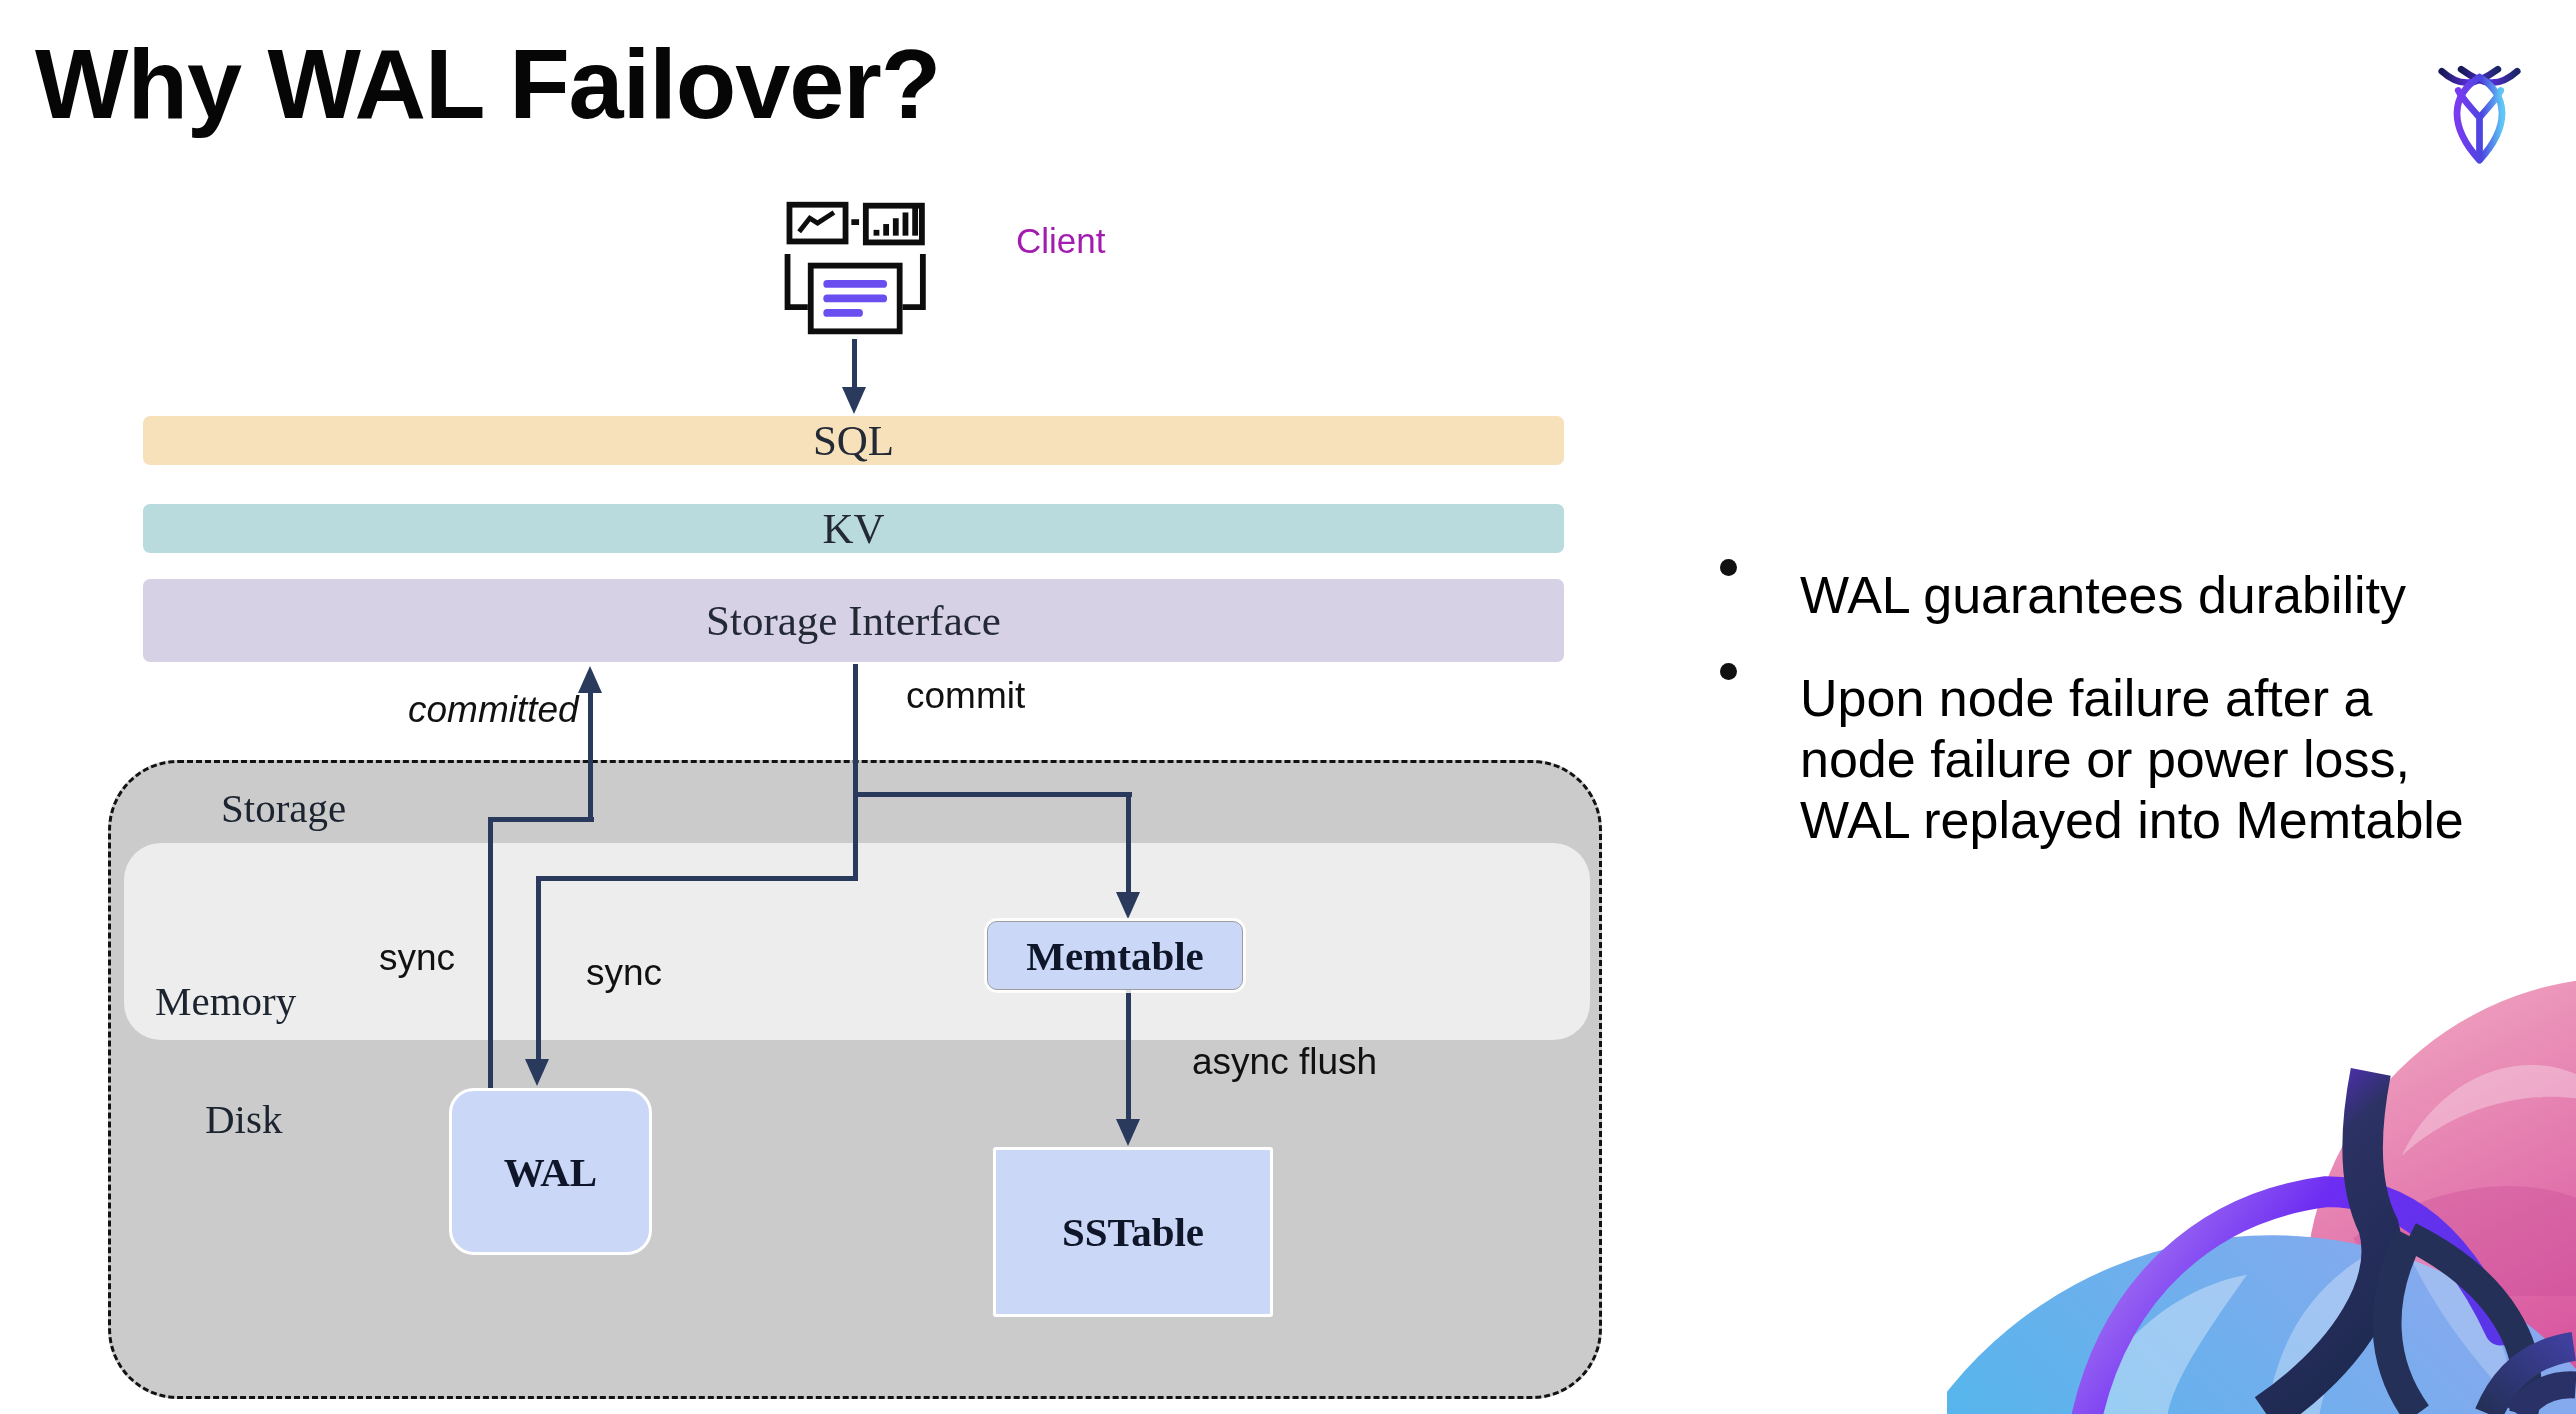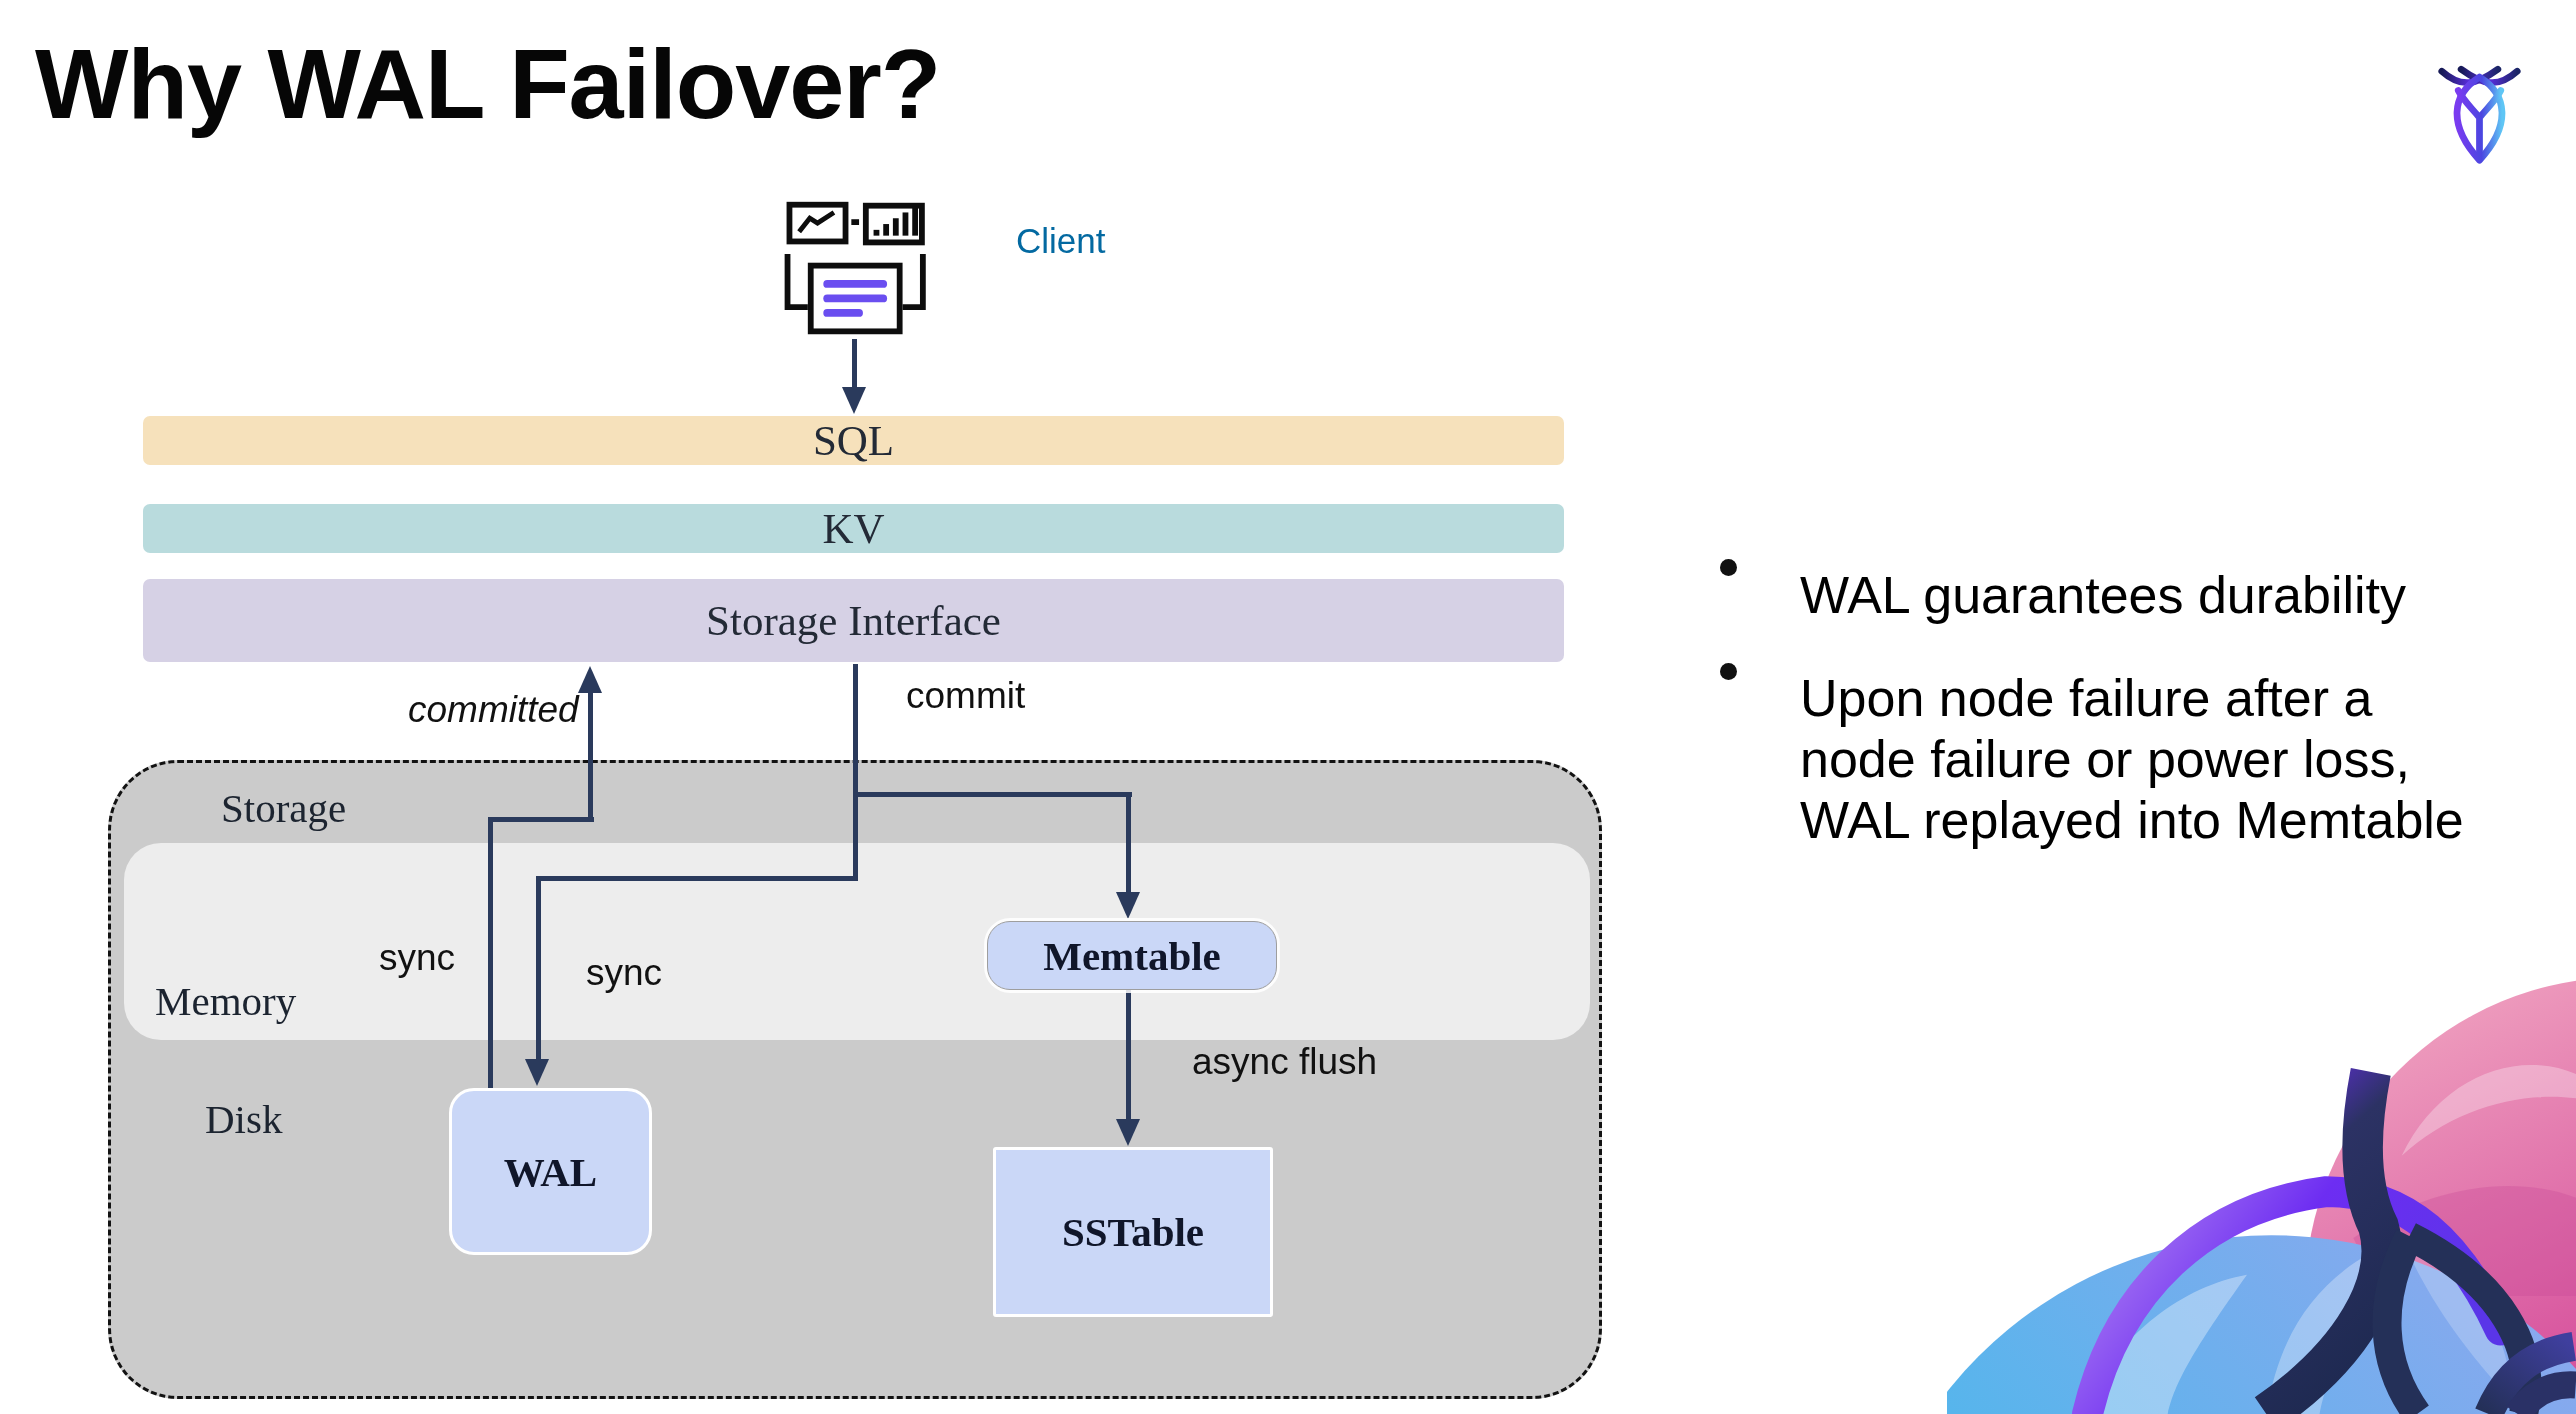"Client" .client-label { color: #0369a1 -> #a21caf }
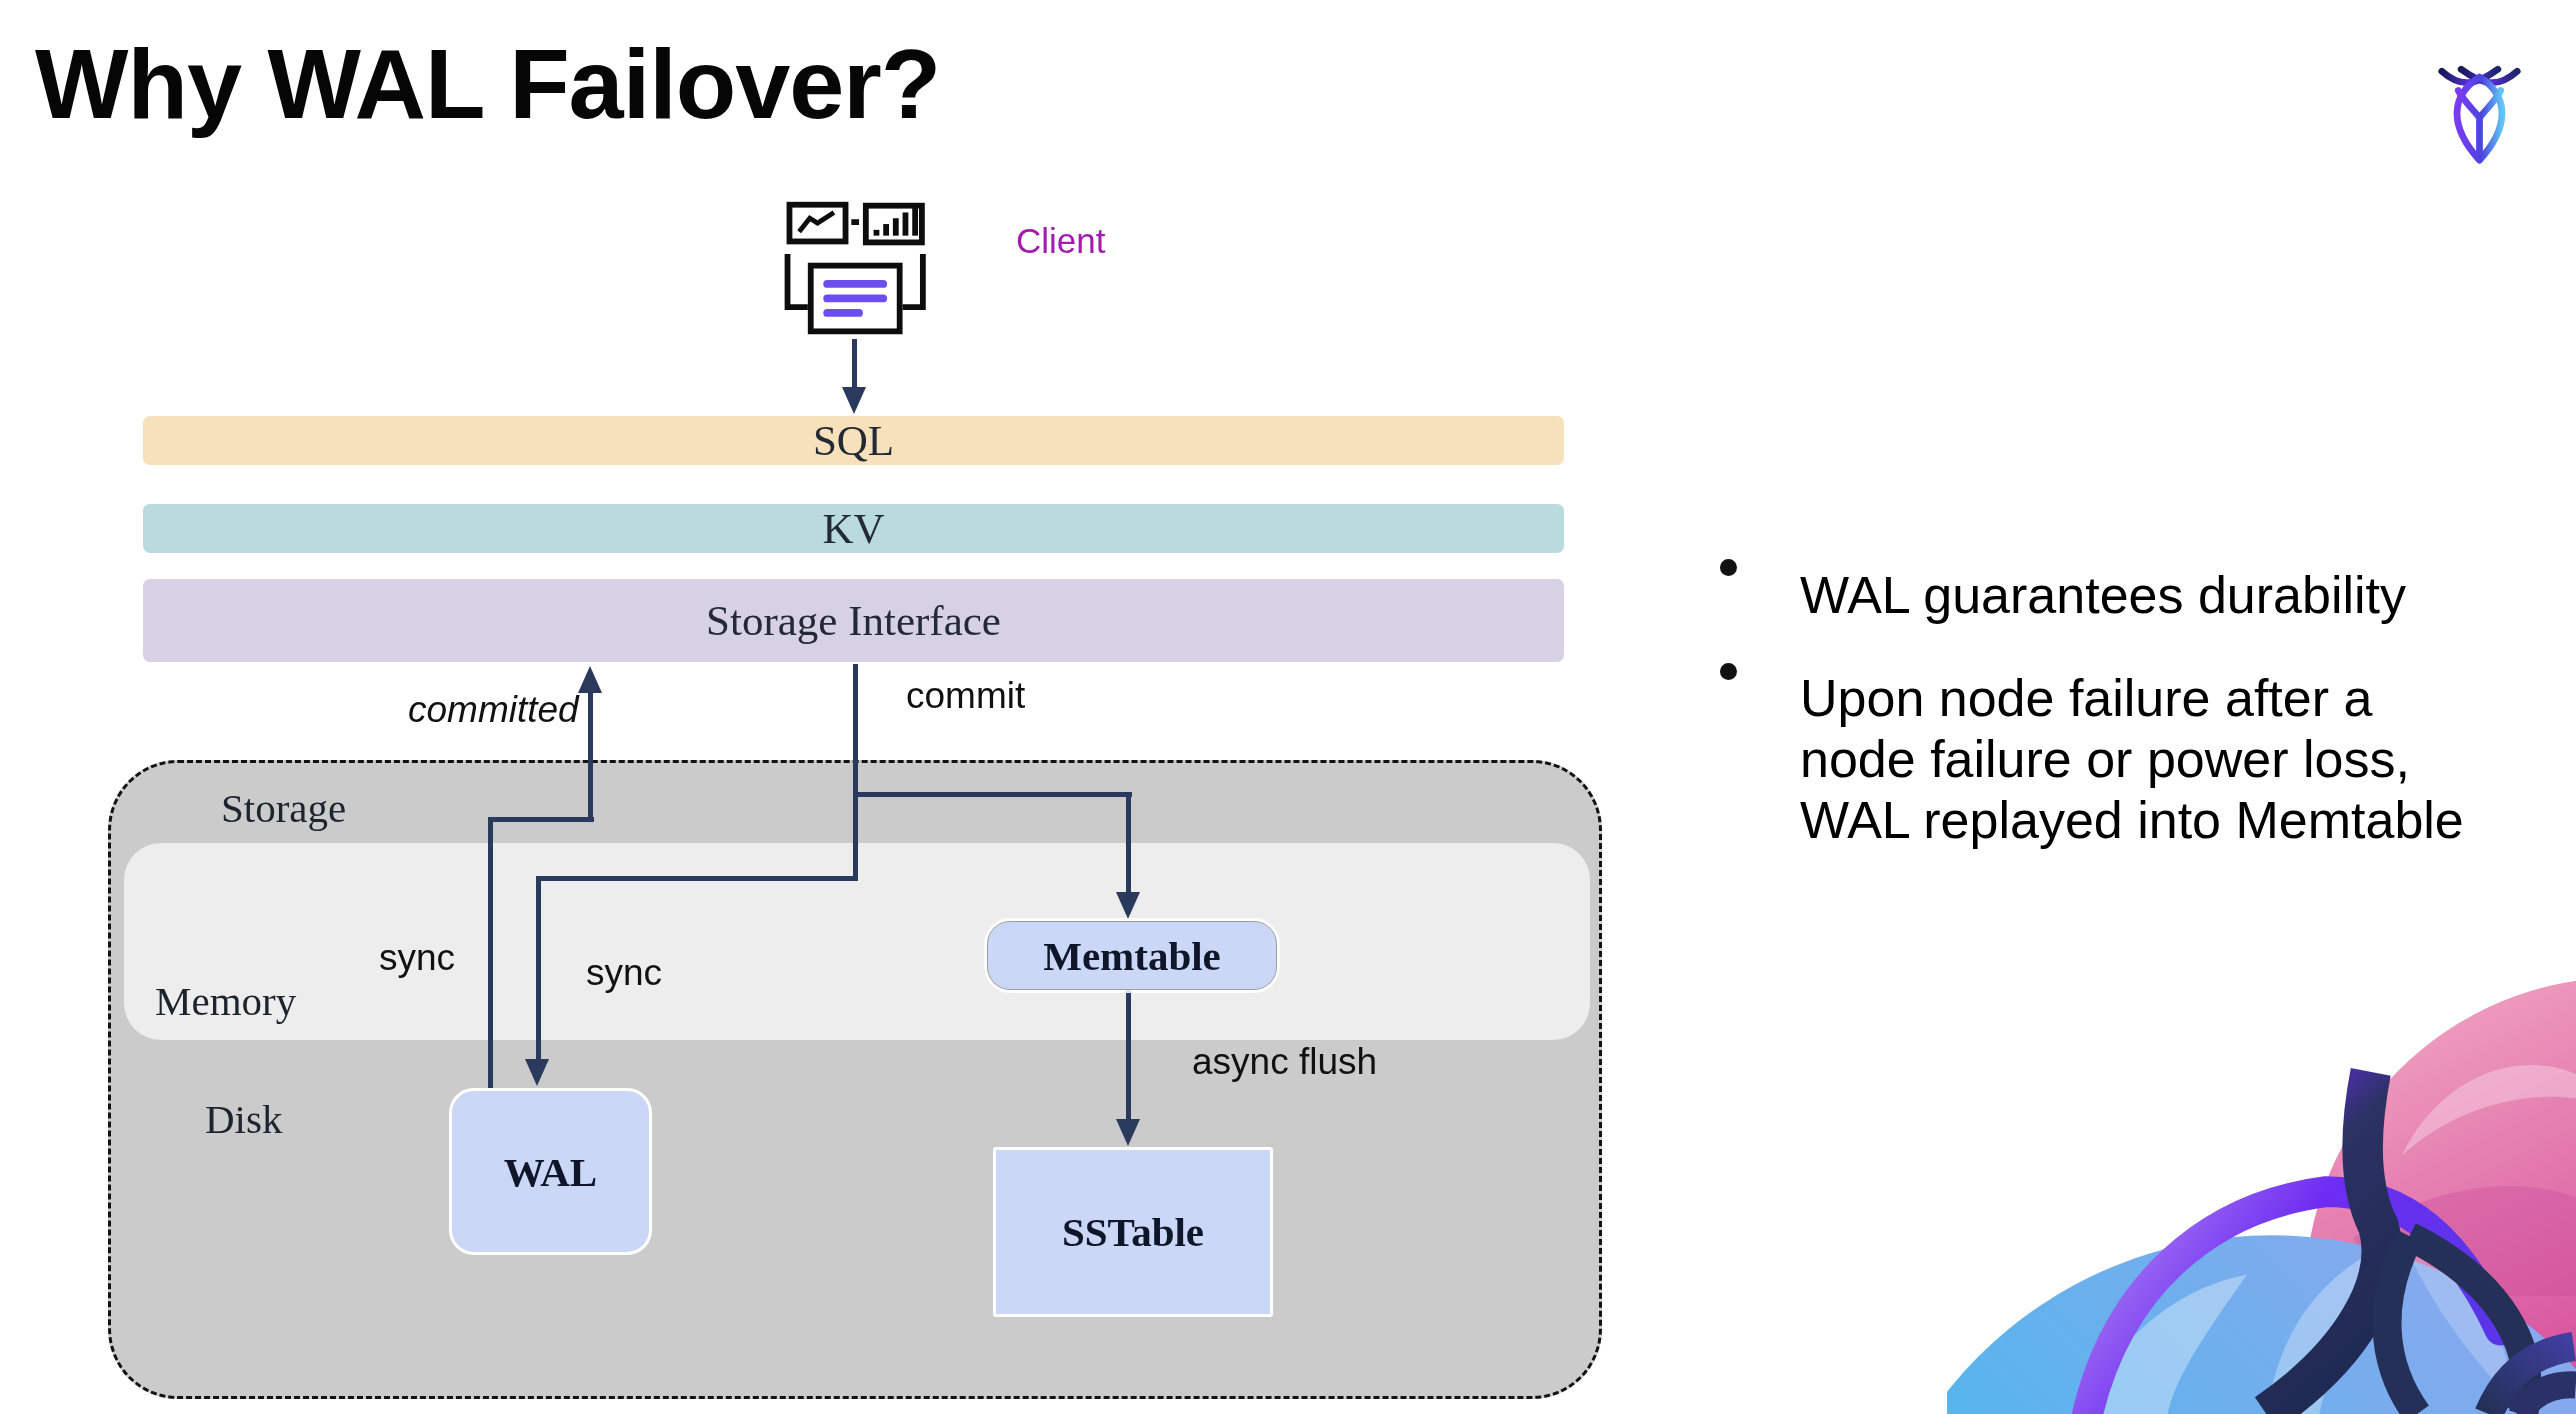"Memtable" .node-memtable { border-radius: 23px -> 10px; width: 290px -> 256px }
